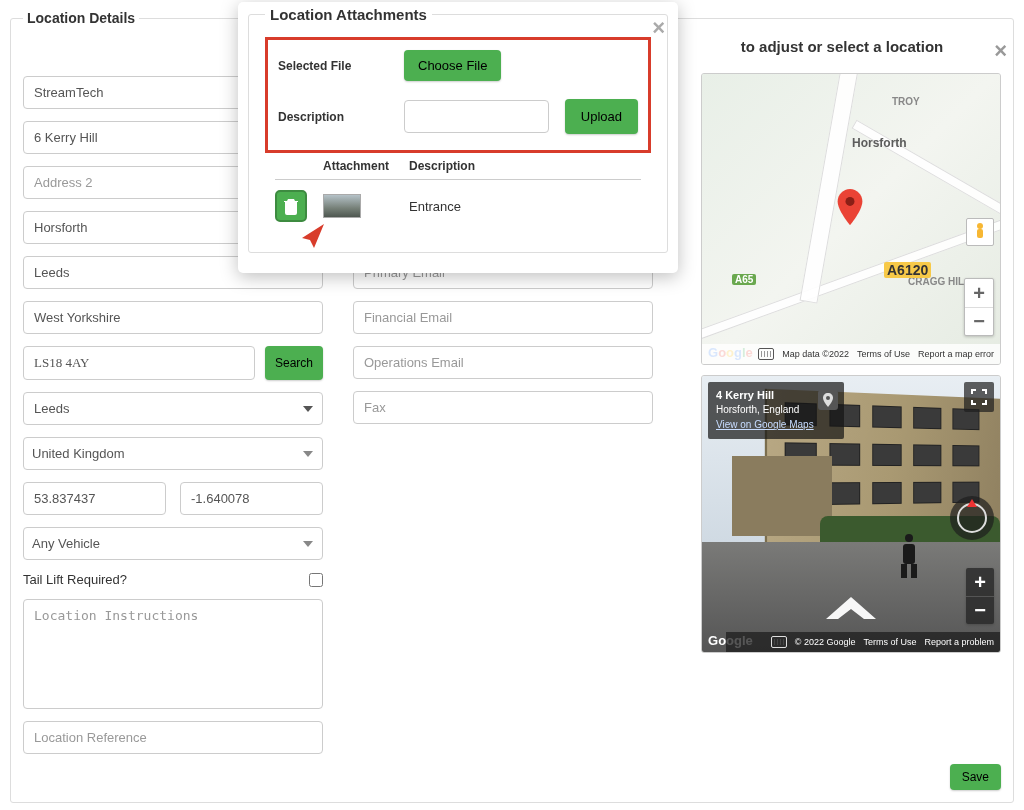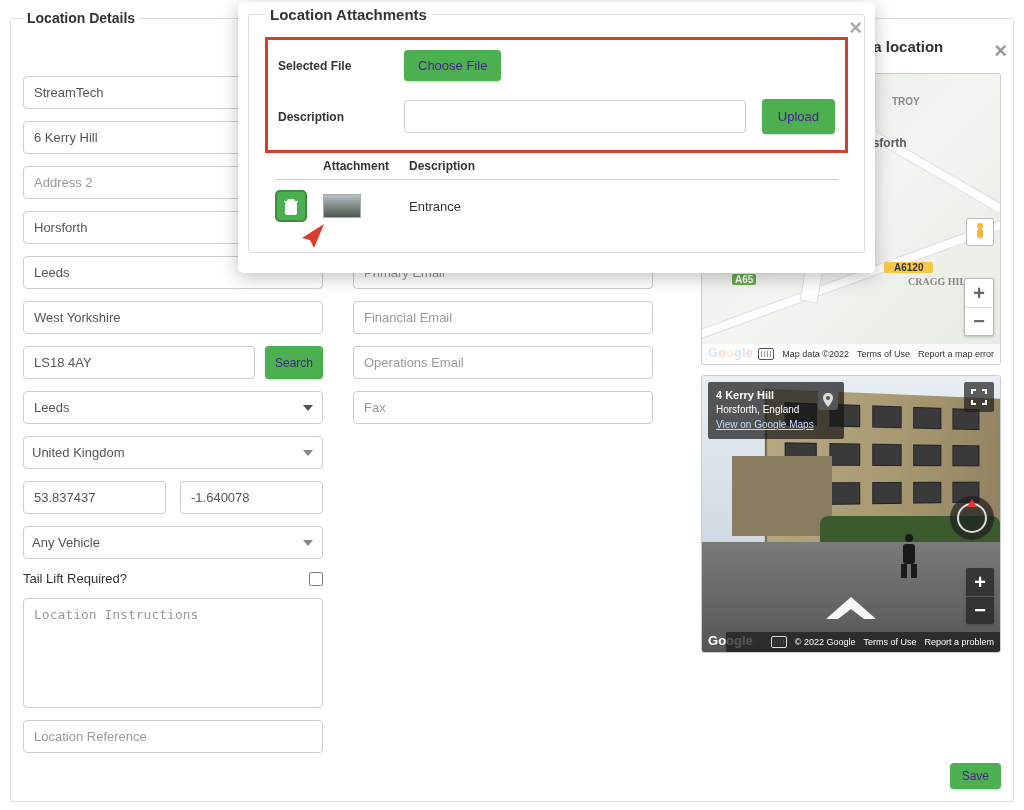"Location Attachments" .modal { width: 637px -> 440px }
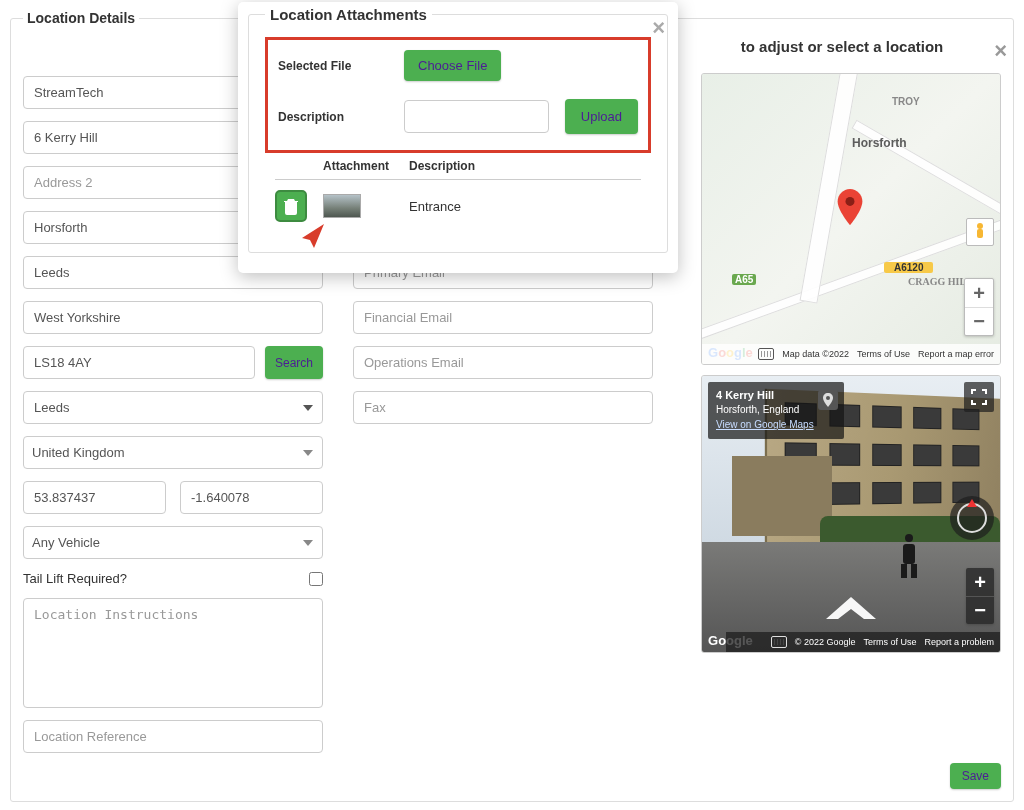"Choose File" .btn { color: #4c1d95 -> #000000 }
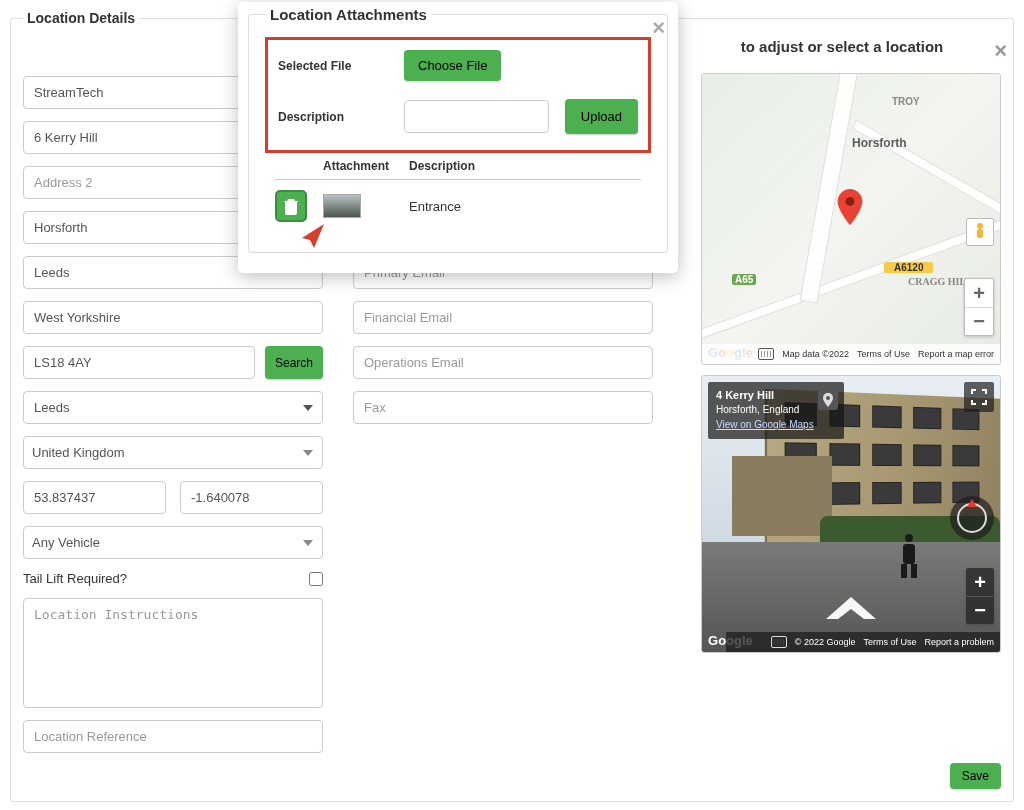"A6120" span.map-label { font-size: 10px -> 14px; padding: 0 10px -> 0 3px }
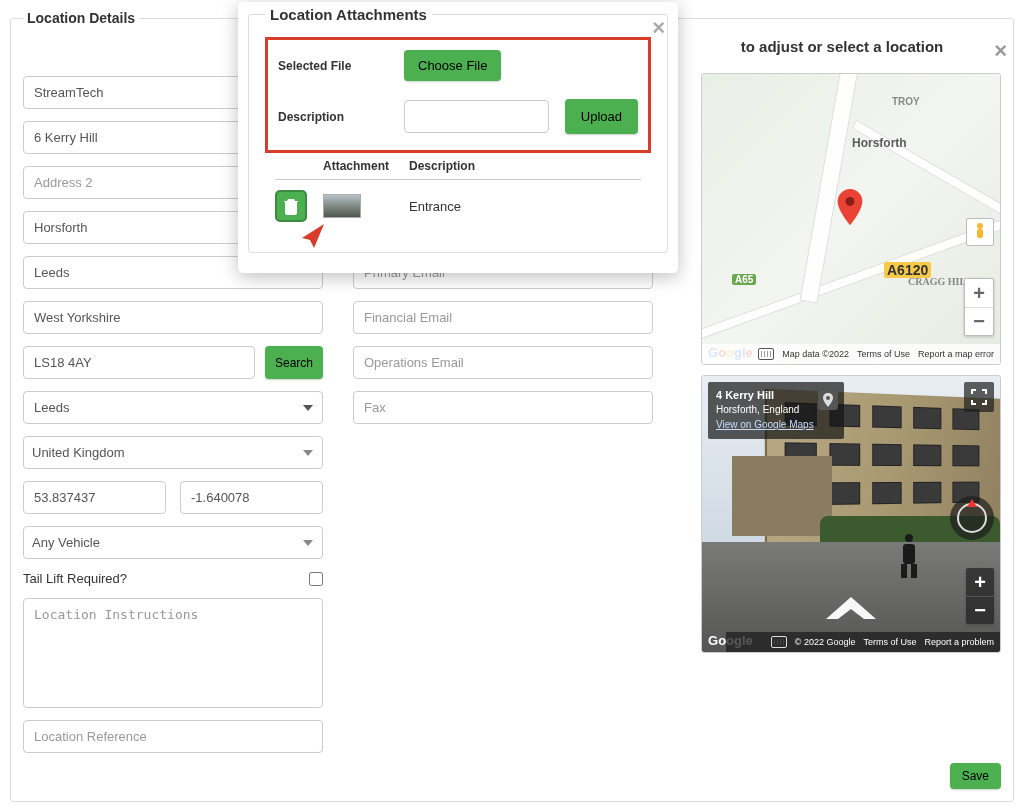"CRAGG HIL" span.map-label { font-family: Liberation Serif, serif -> none }
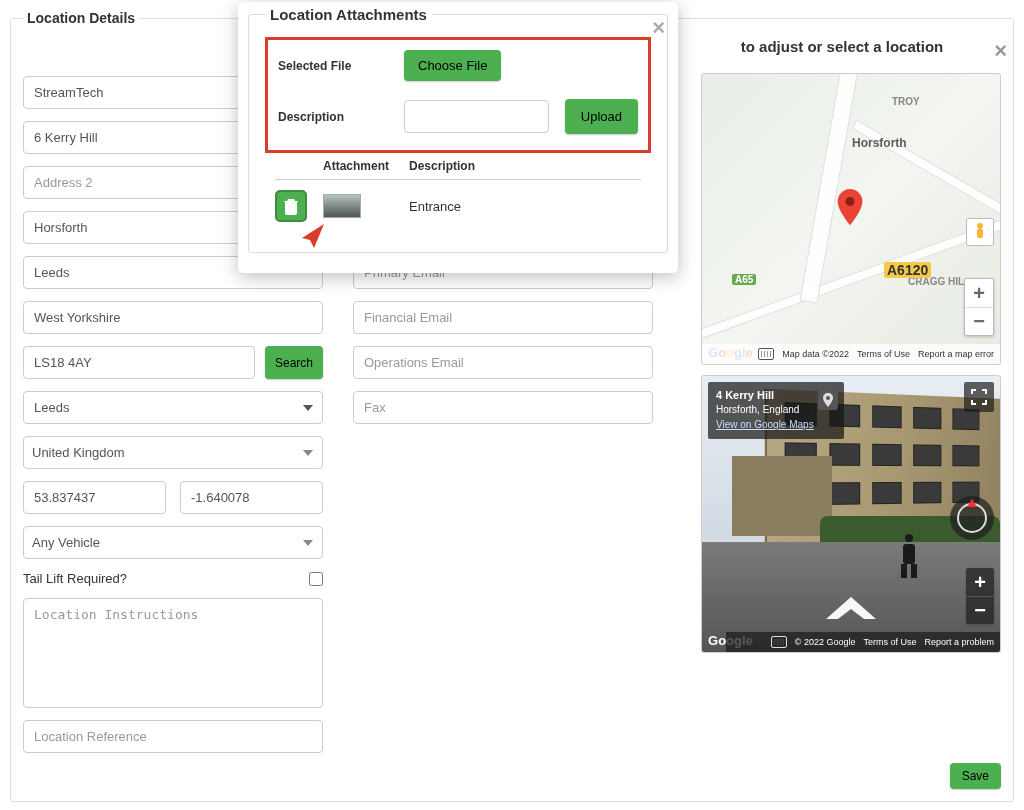"LS18 4AY" .row-search .input { font-family: none -> Liberation Serif, serif }
